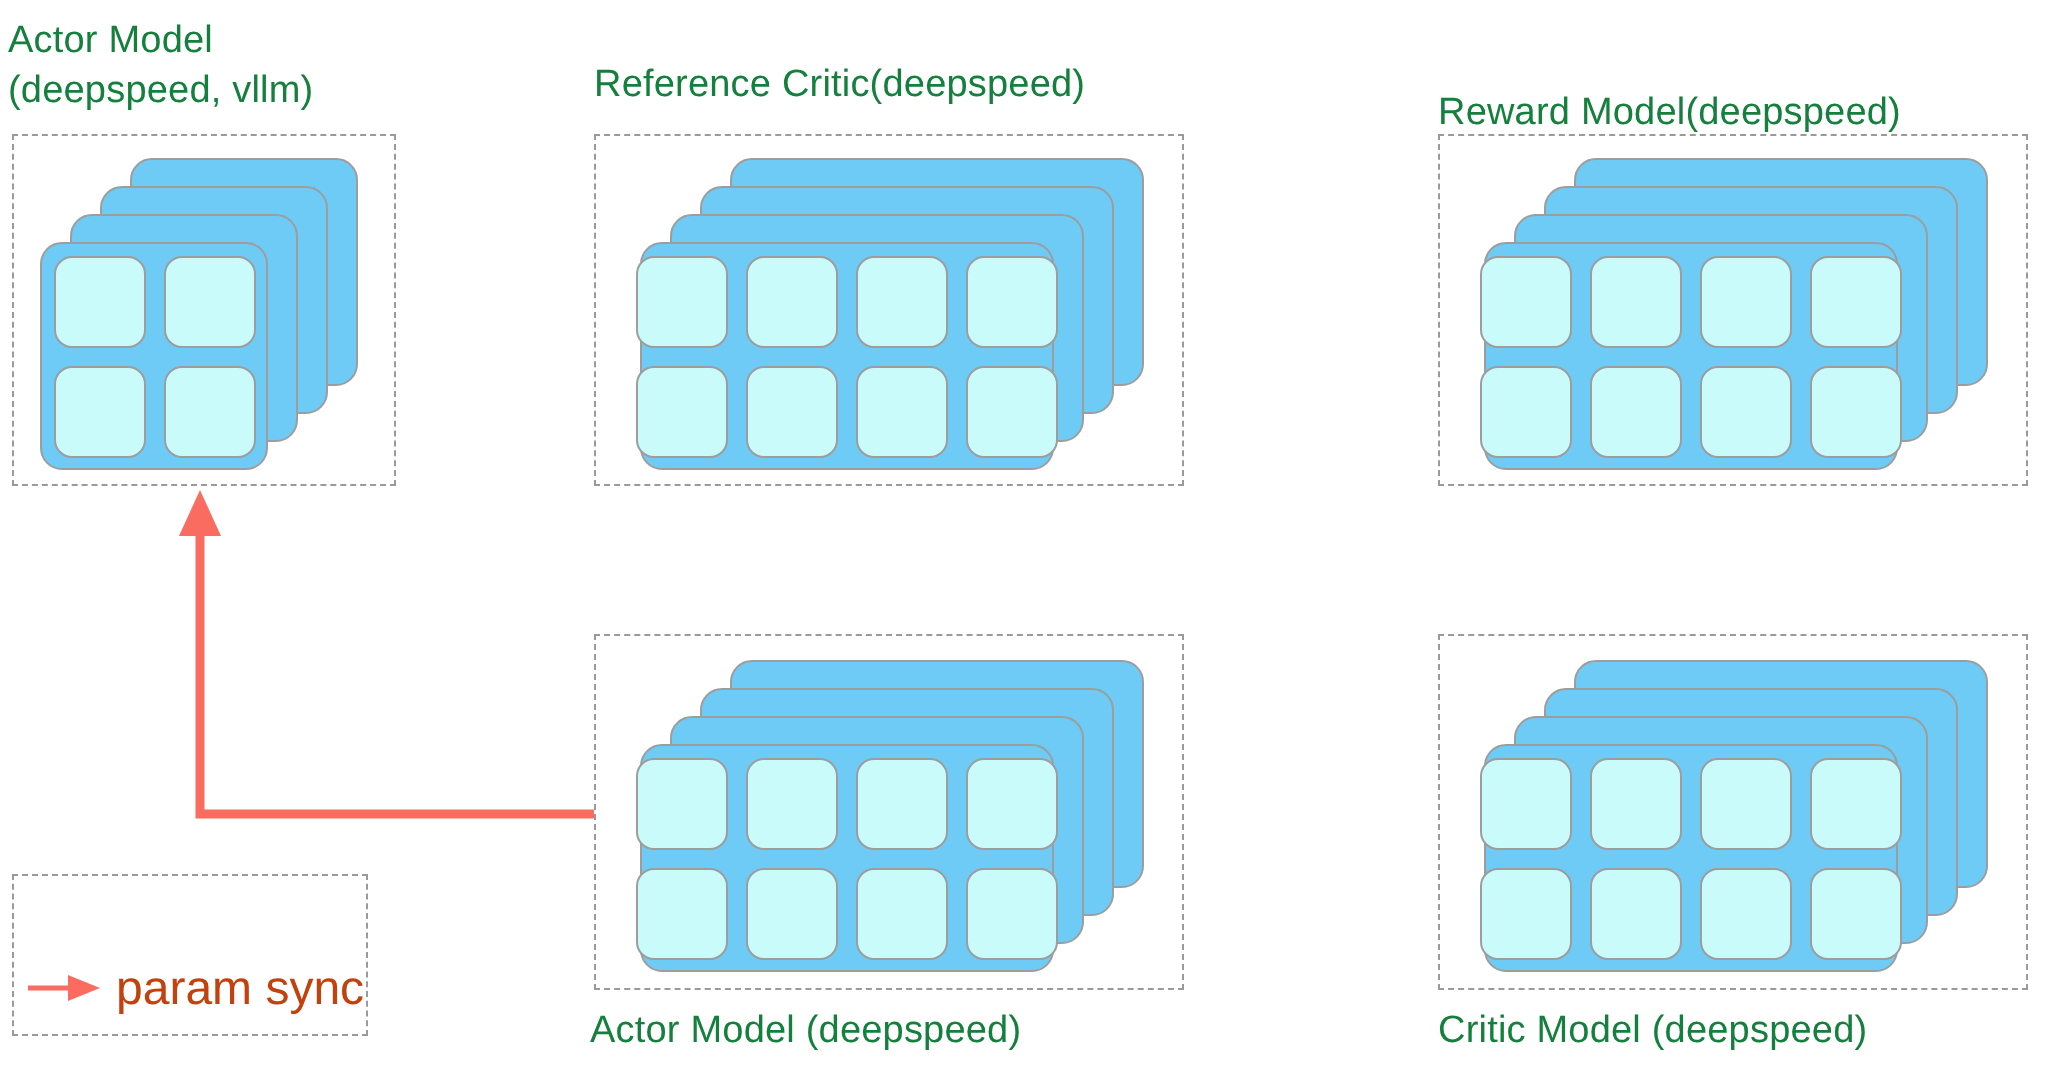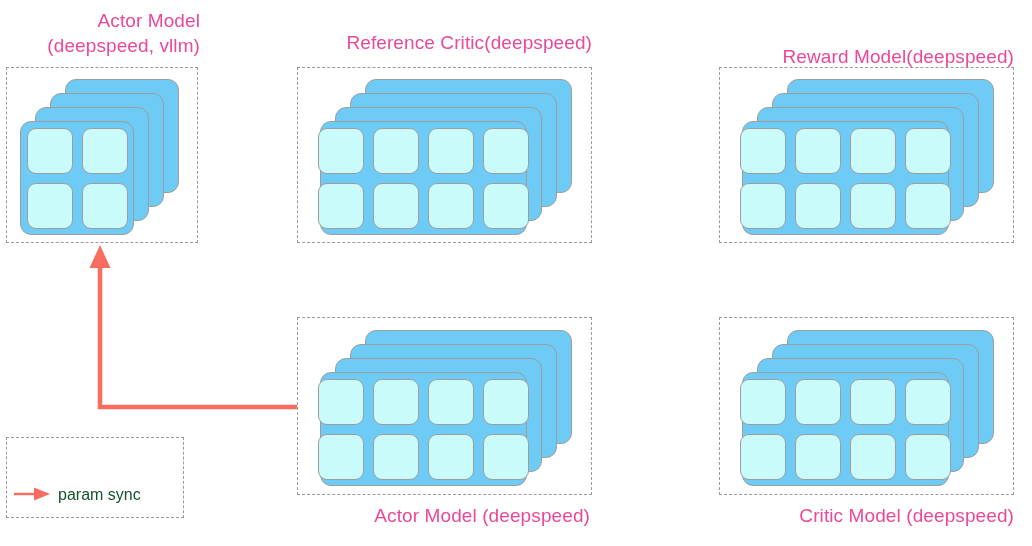"Actor Model" .caption { color: #ec4899 -> #15803d; text-align: right -> left }
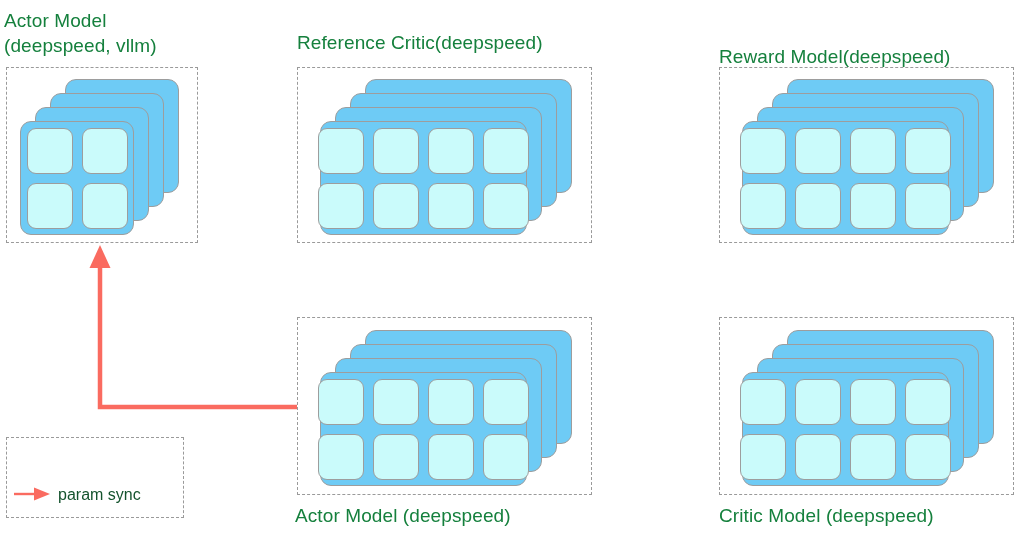"param sync" .legend-label { color: #14532d -> #c2410c; font-size: 16px -> 24px }
